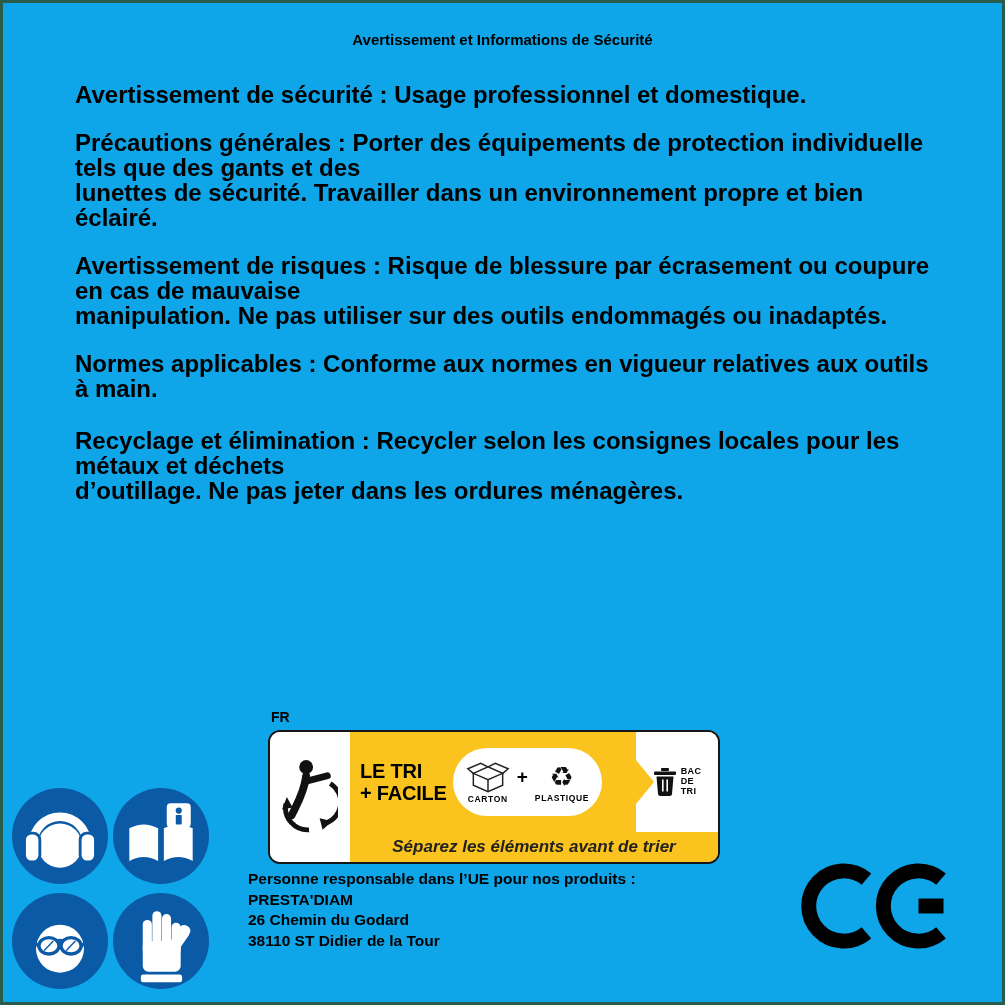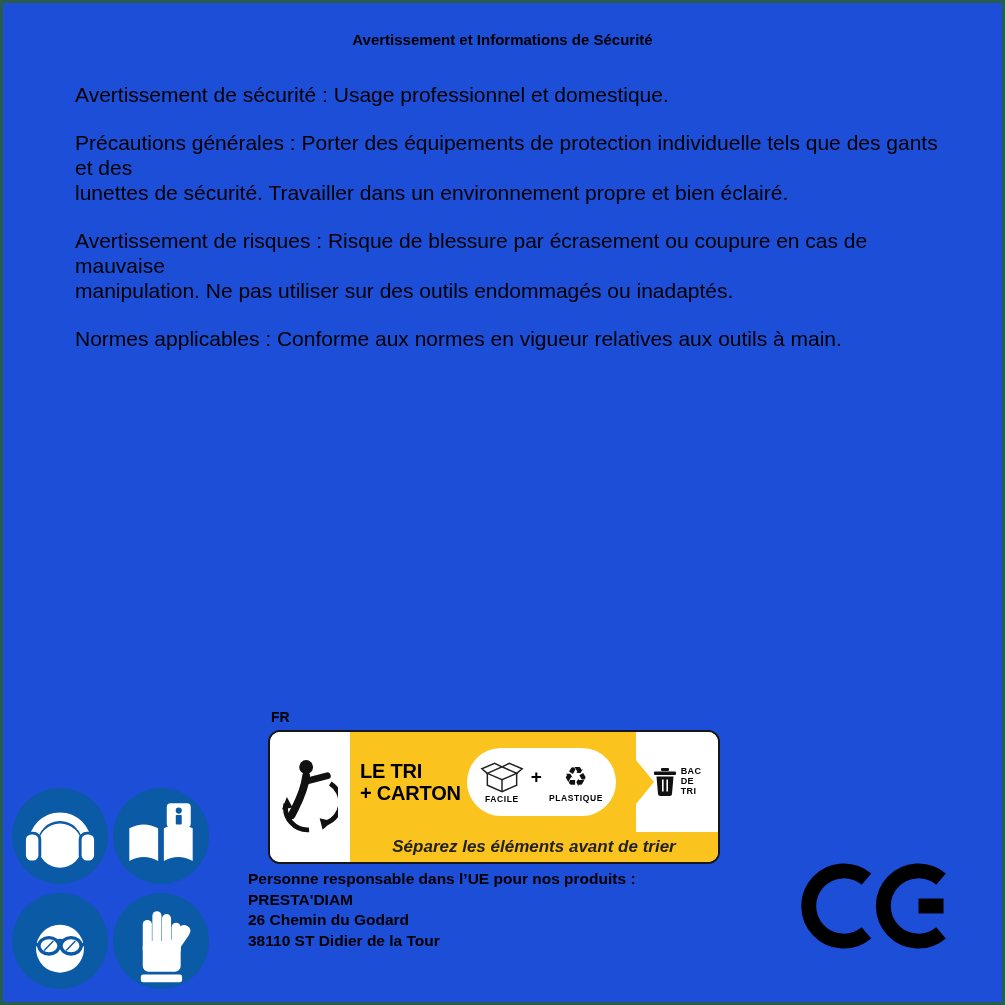"Avertissement et Informations de" .page { background: #1d4ed8 -> #0ea5e9 }
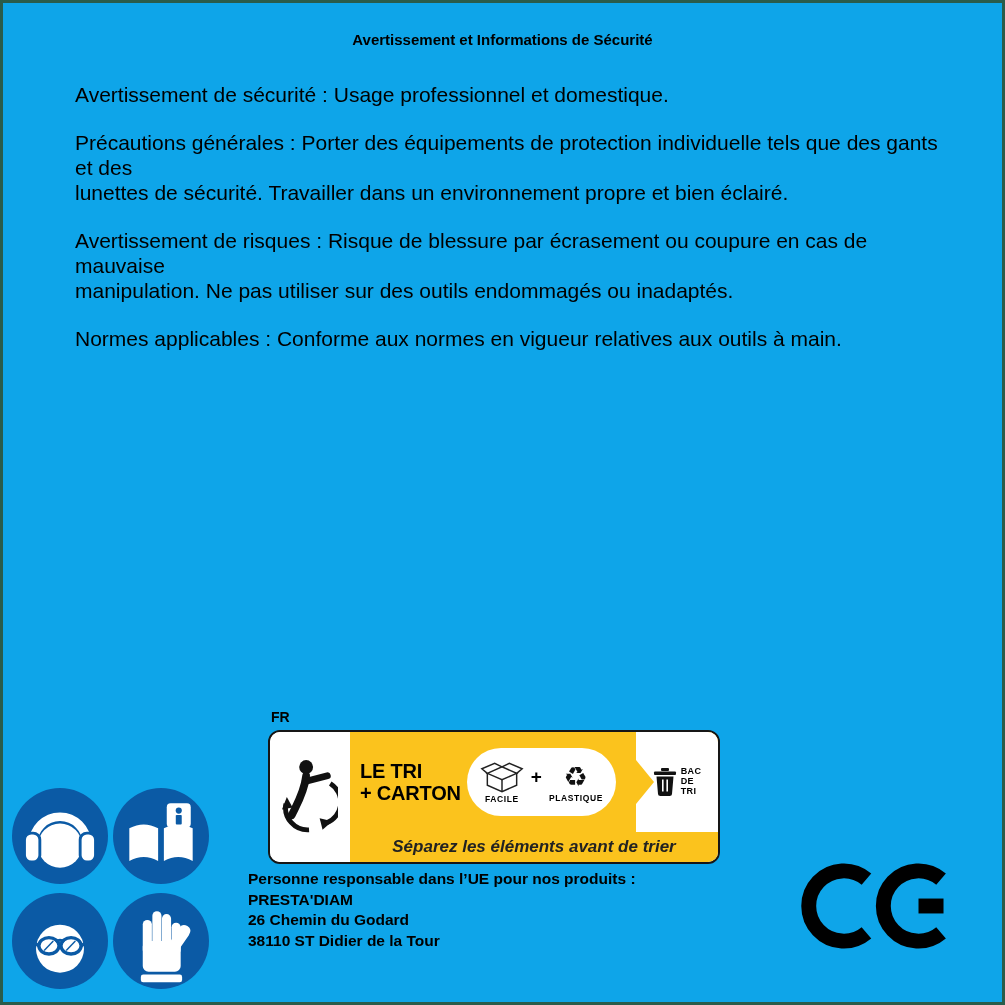"Avertissement de sécurité : Usage" .doc-body { font-size: 21px -> 24px; font-weight: none -> bold }
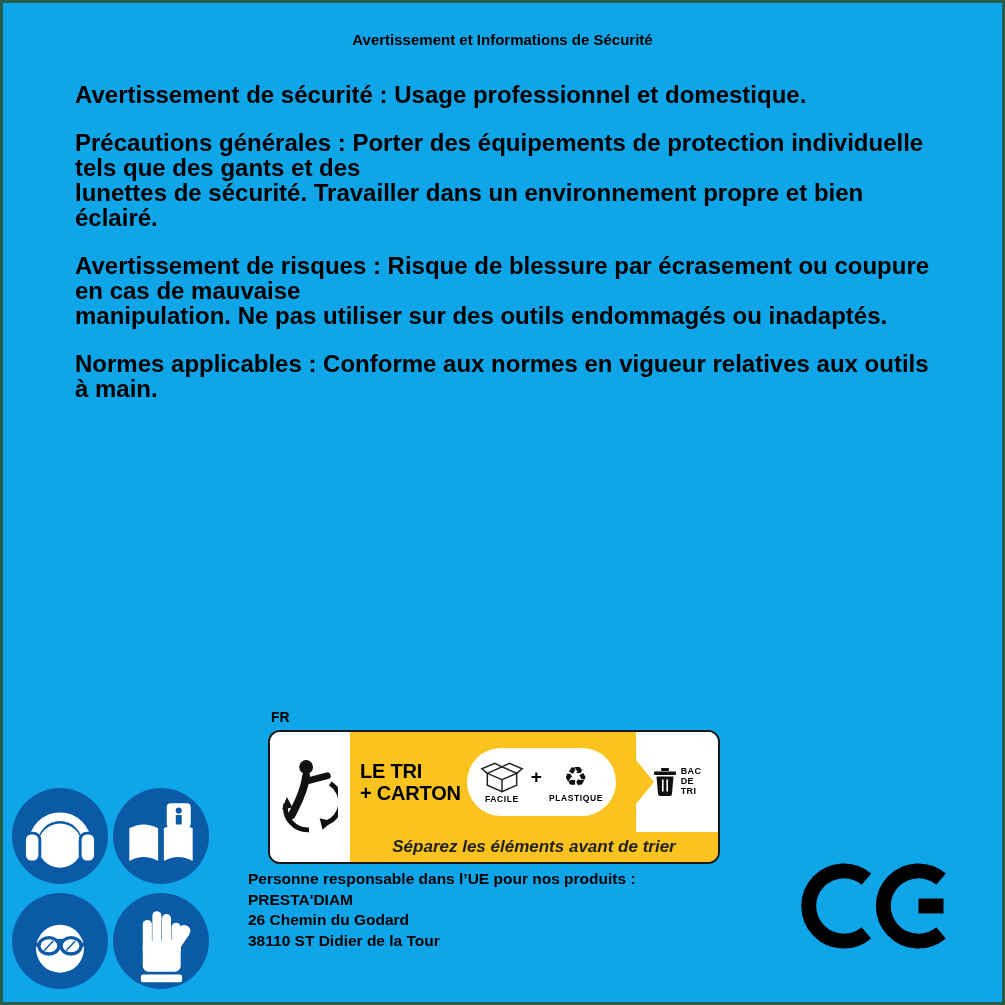"Recyclage et élimination : Recycler" p.para { html: none -> <p>Recyclage et élimination : Recycler selon les consignes locales pour les métaux et déchets d’outillage. Ne pas jeter dans les ordures ménagères.</p> }
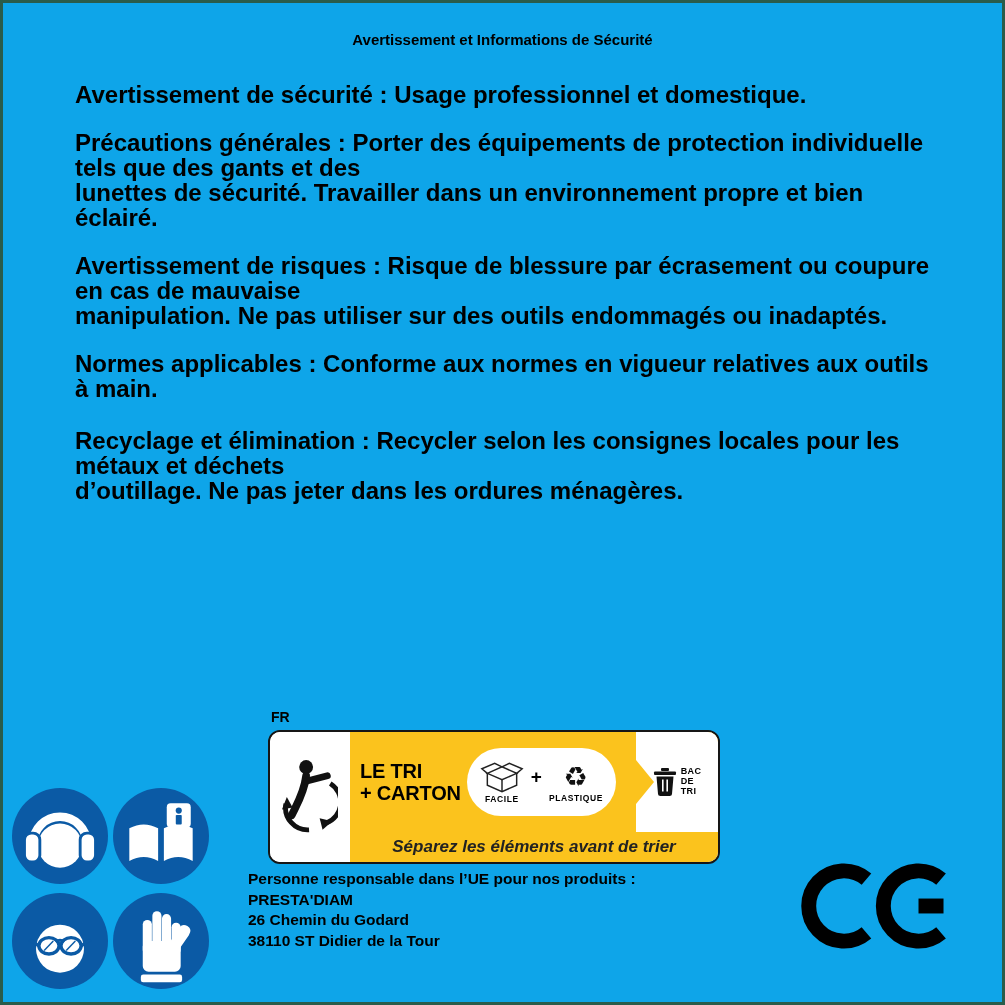"+ CARTON" div { text: CARTON -> FACILE }
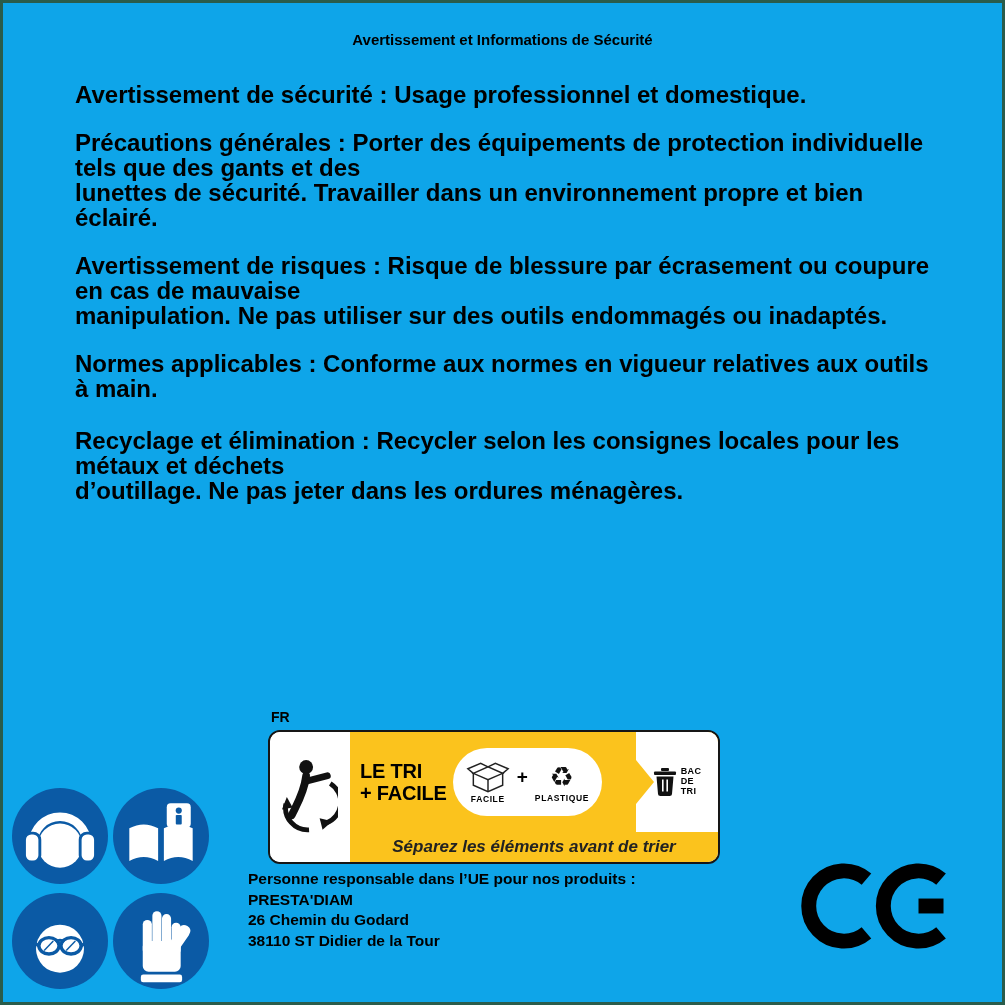"FACILE" div.material-label { text: FACILE -> CARTON }
